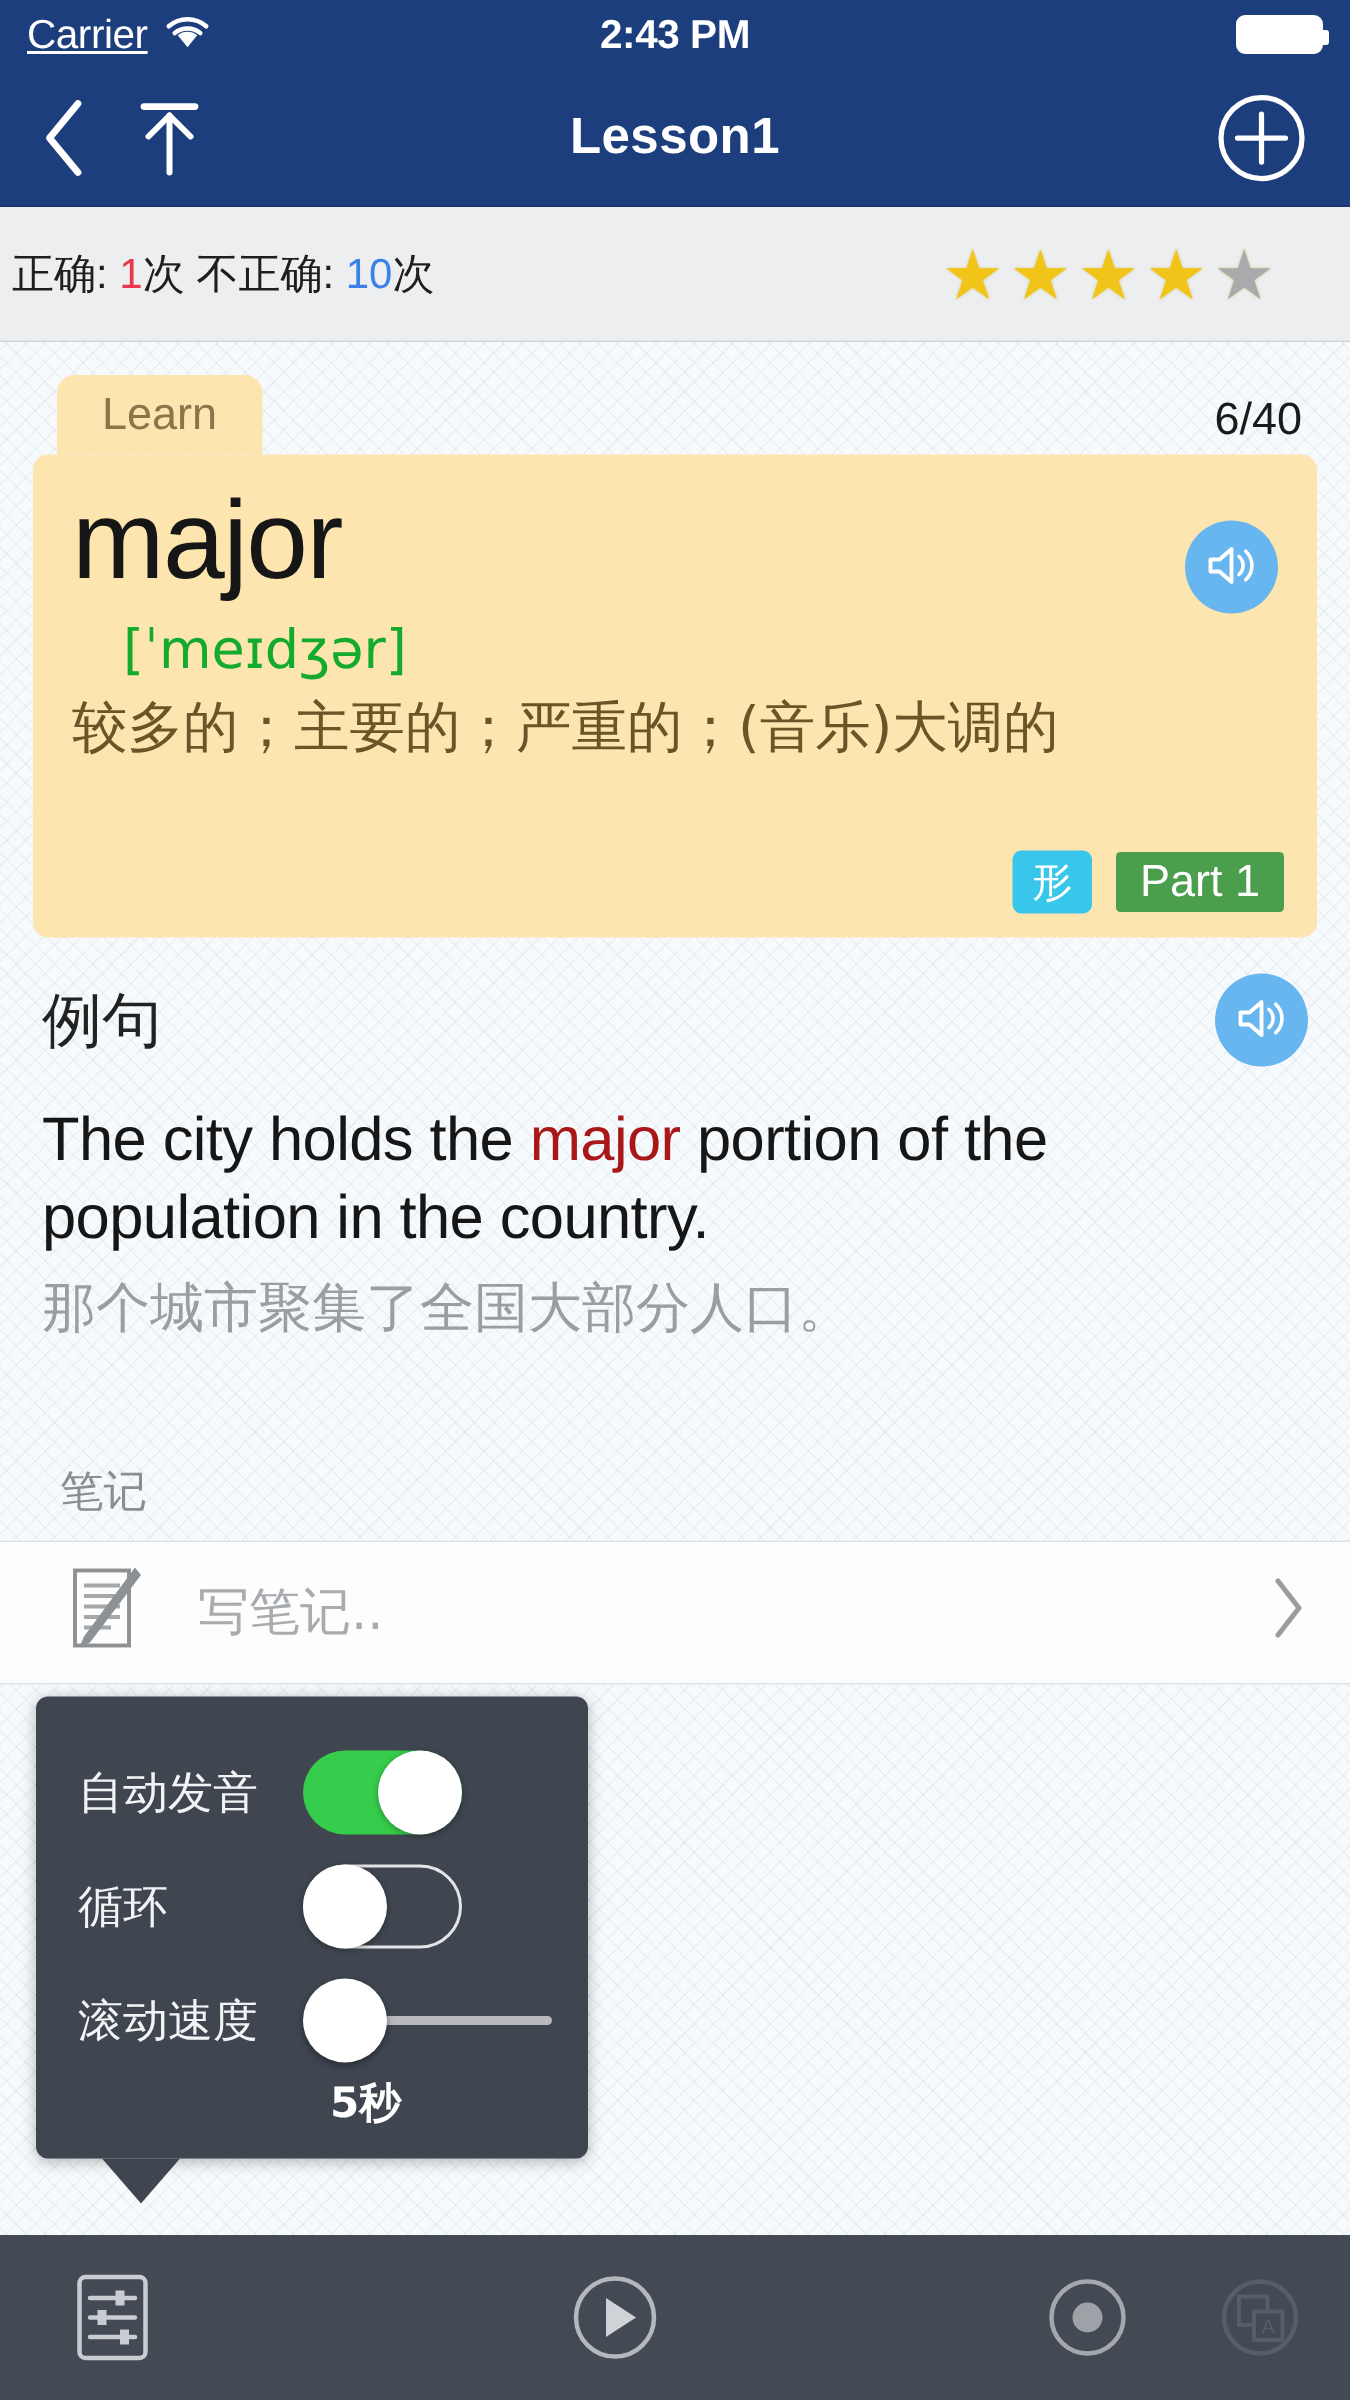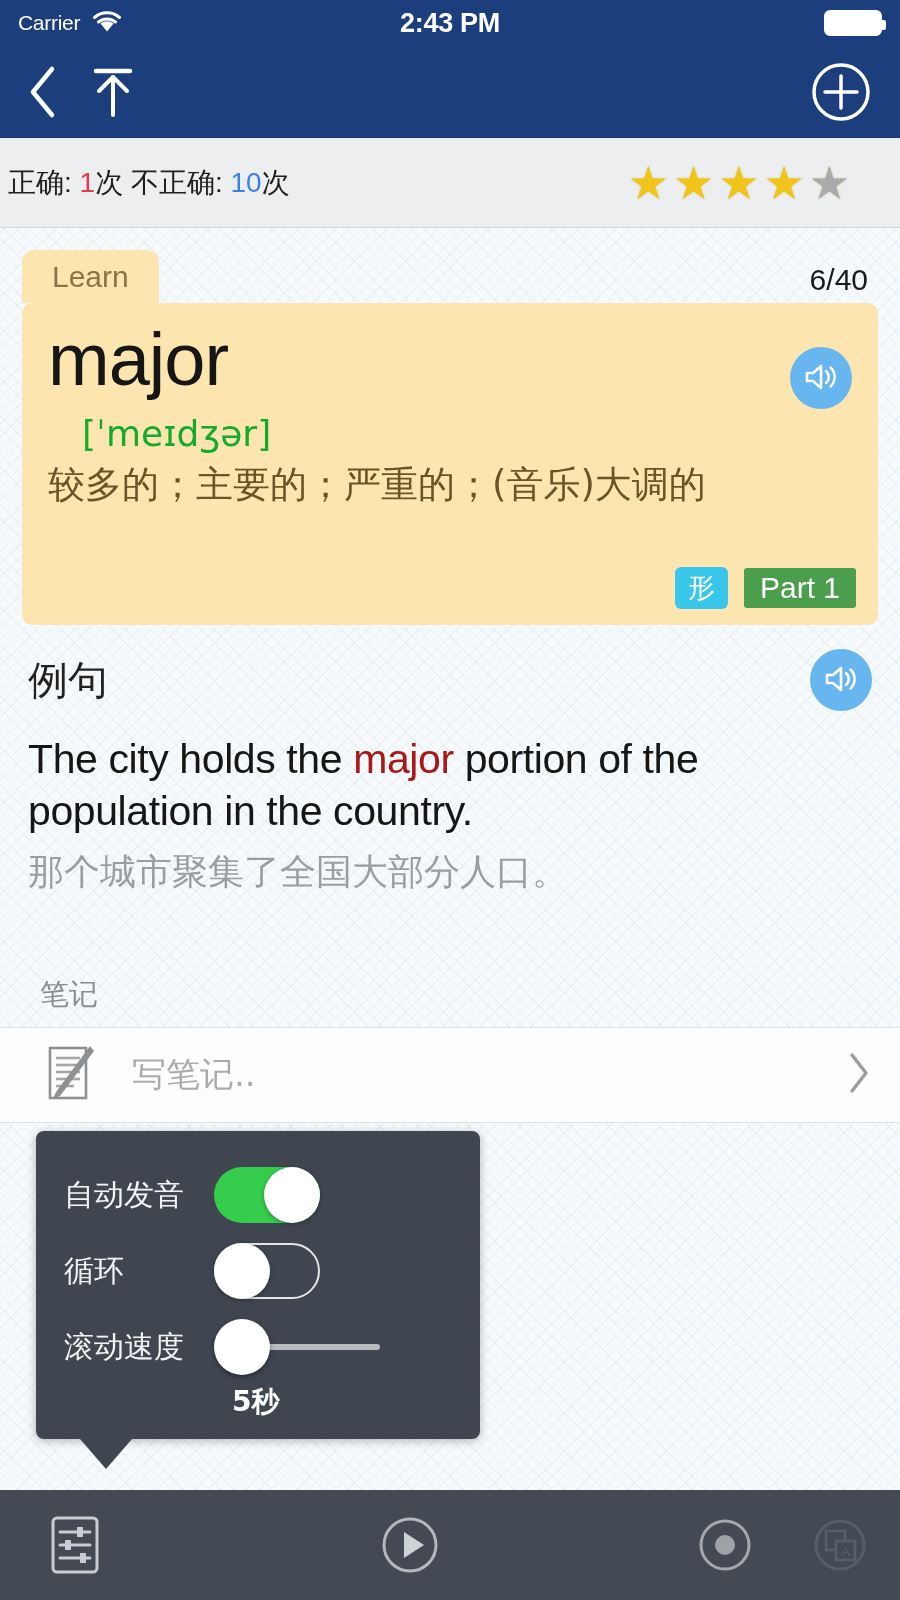"Carrier" .sb-carrier { font-size: 21px -> 27px; text-decoration: none -> underline }
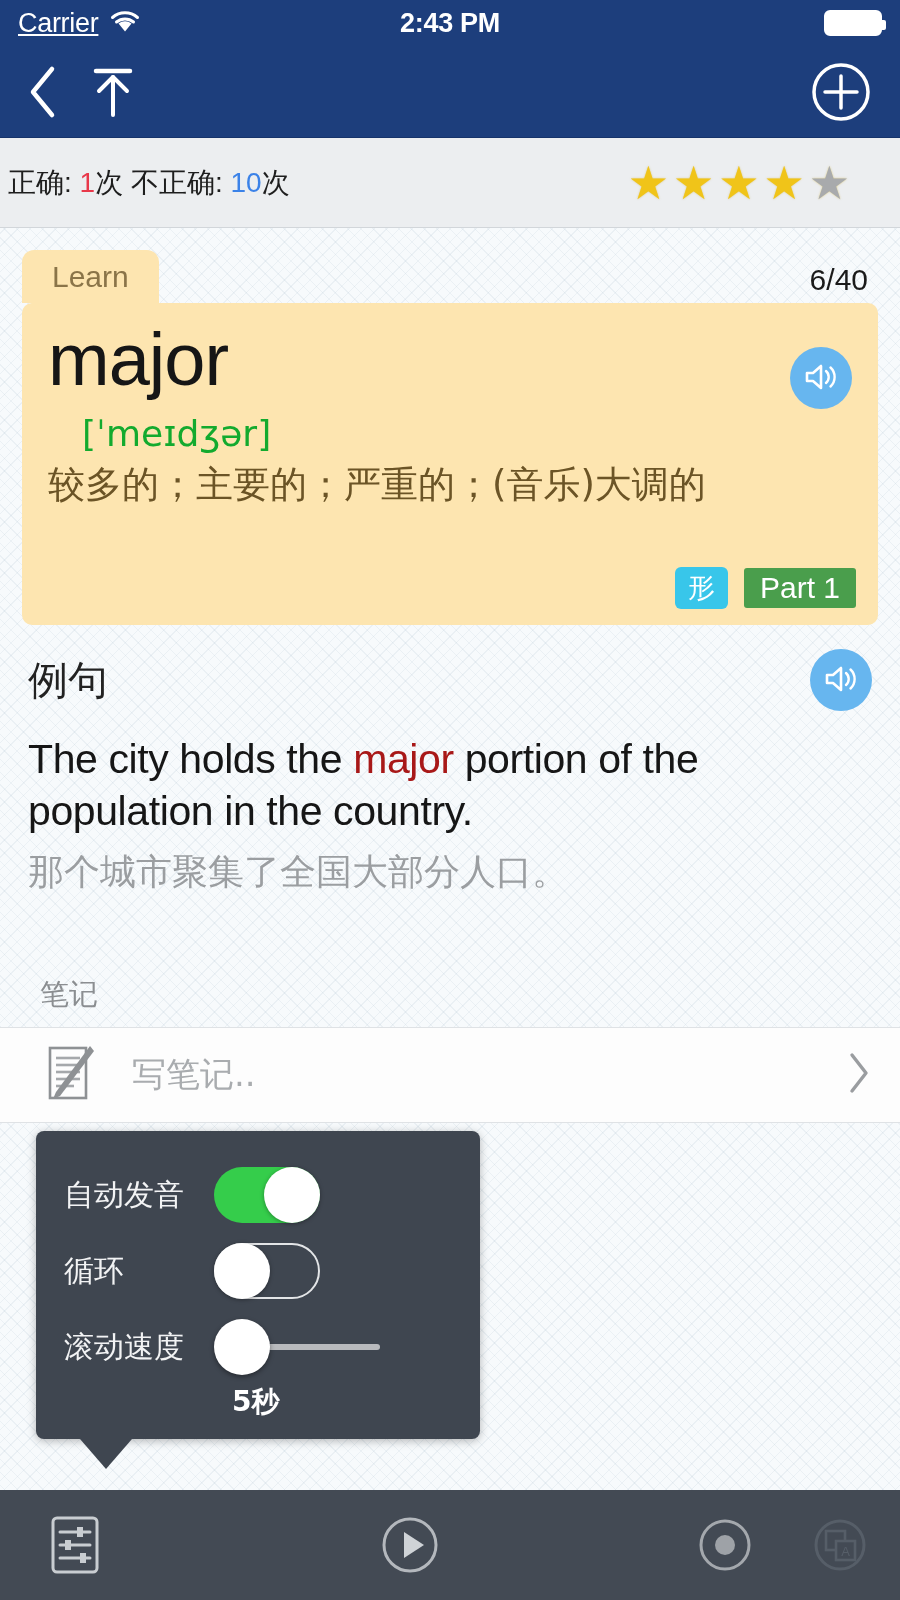"Lesson1" div.nav-title { html: none -> <div>Lesson1</div> }
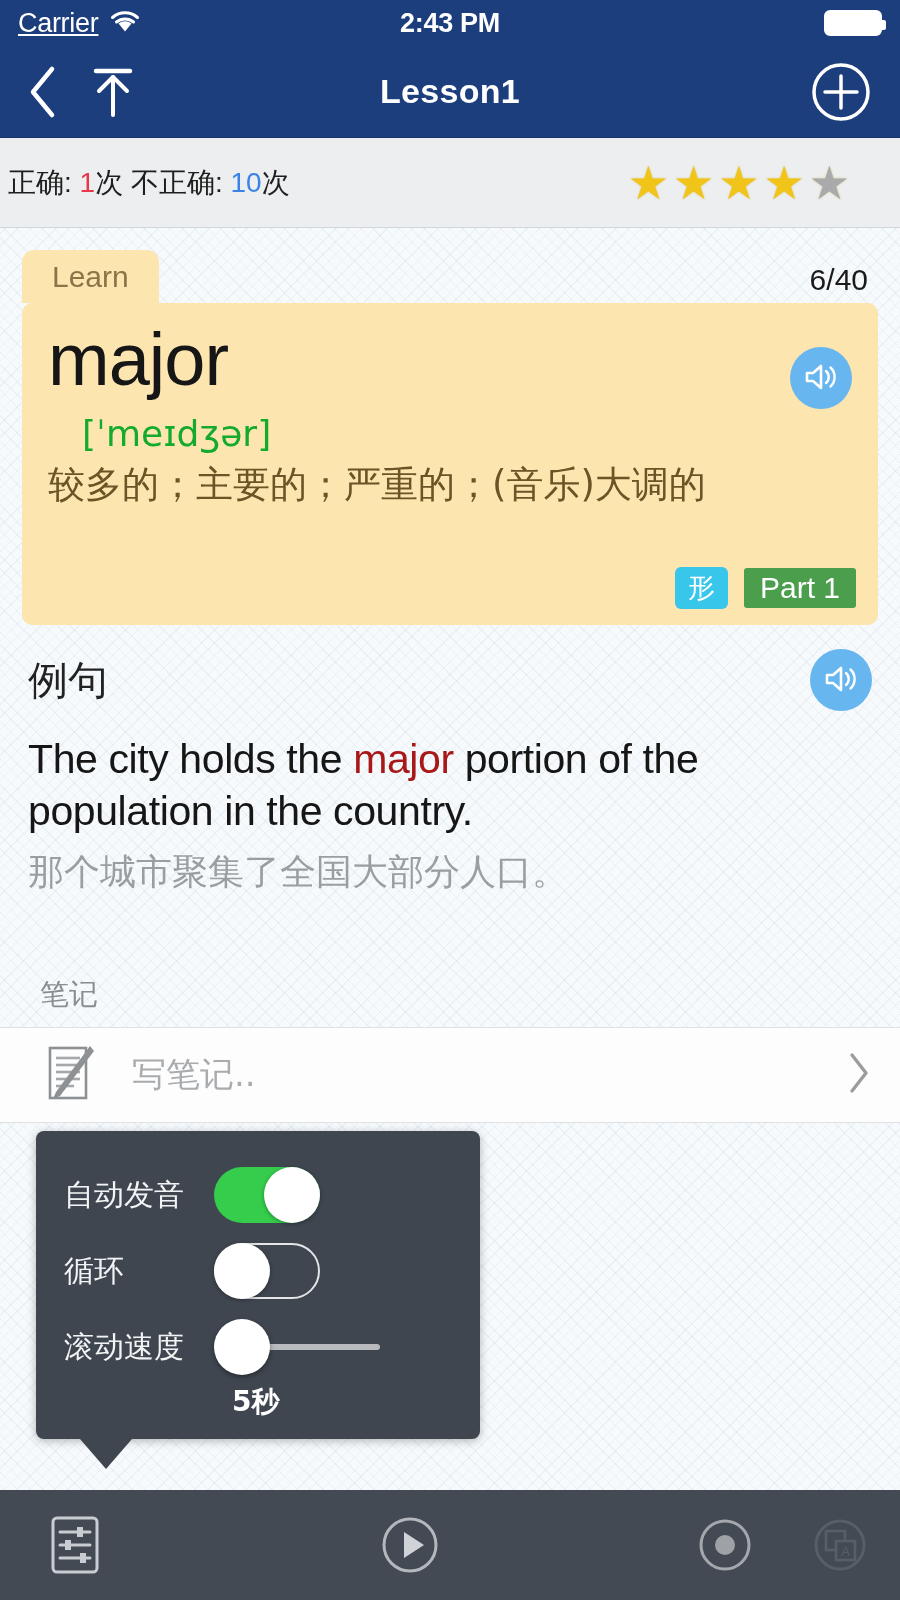"Learn" .card-tab { margin-left: 0 -> 16px }
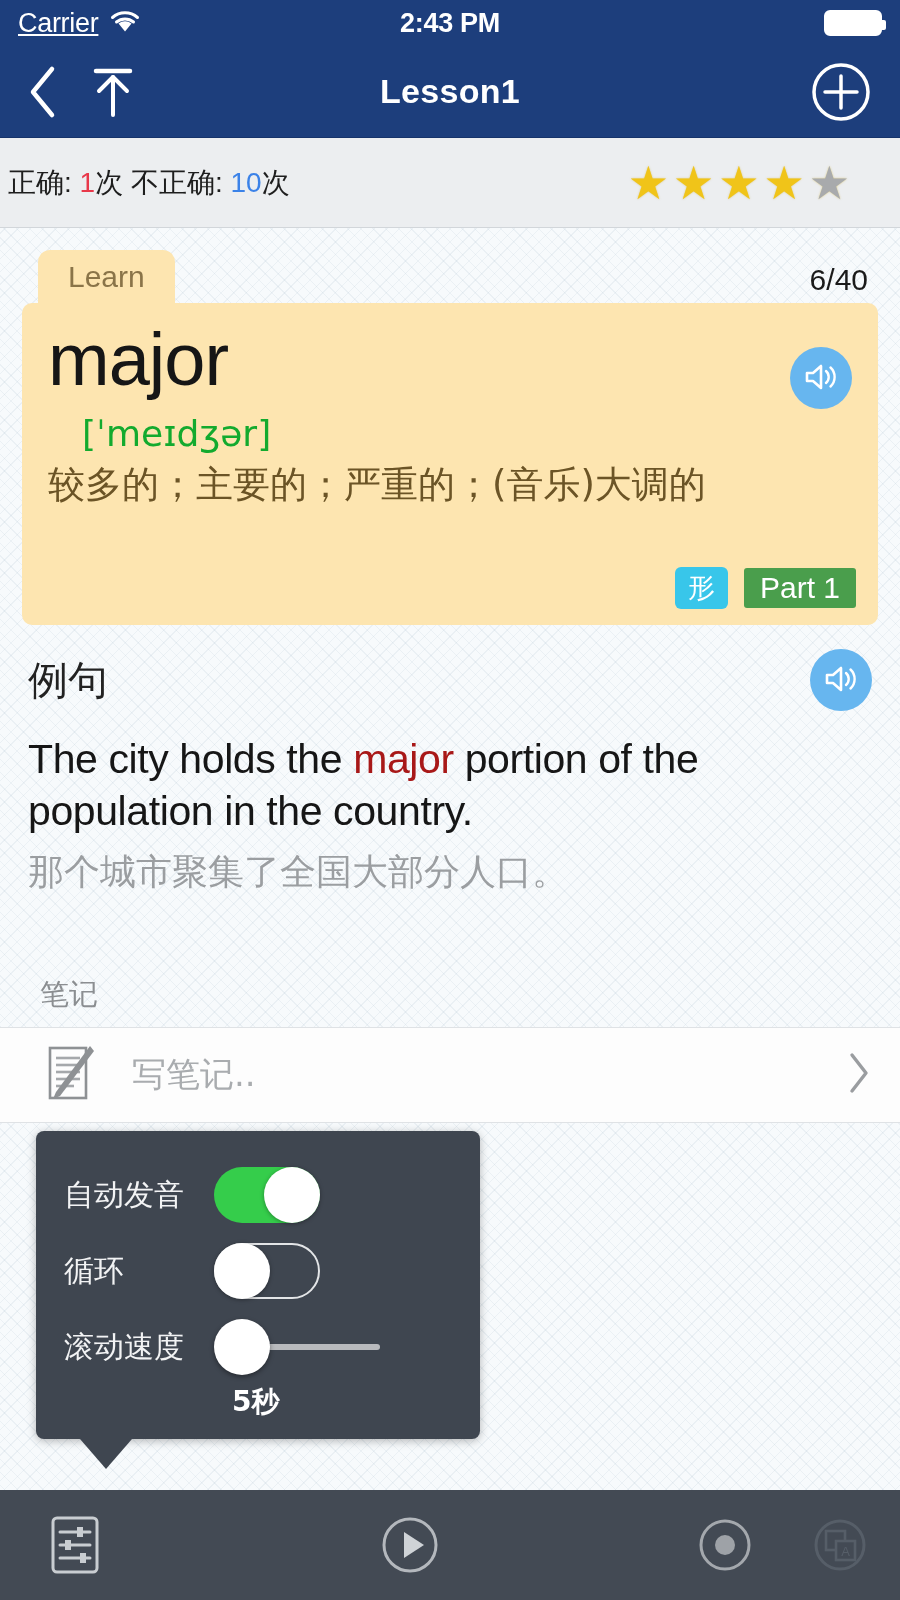"自动发音" .popup { left: 36px -> 24px; width: 444px -> 368px }
